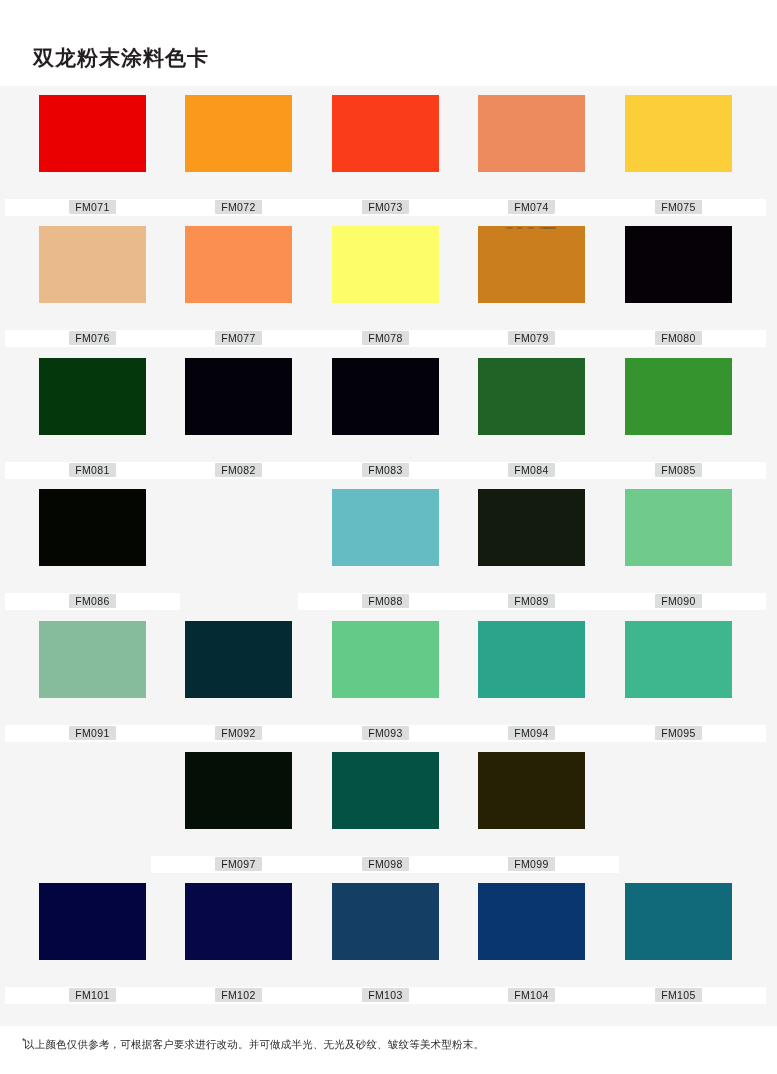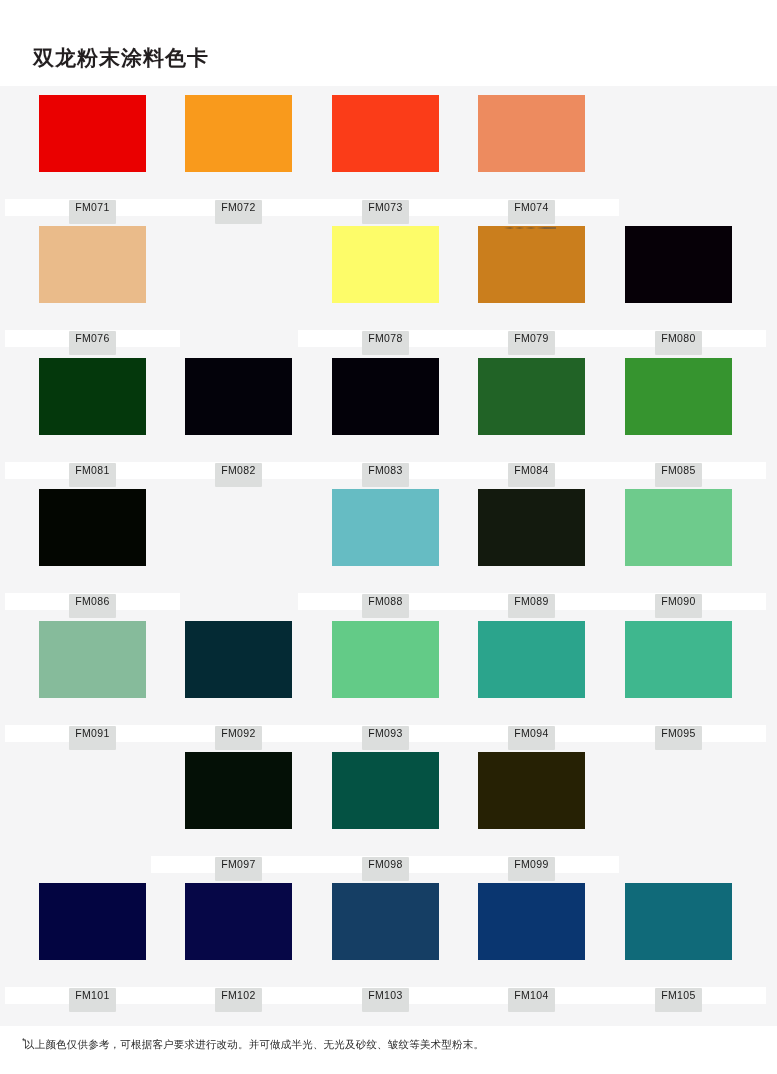"FM071" .code span { padding: 1px 6px 11px 6px -> 1px 6px 1px 6px }
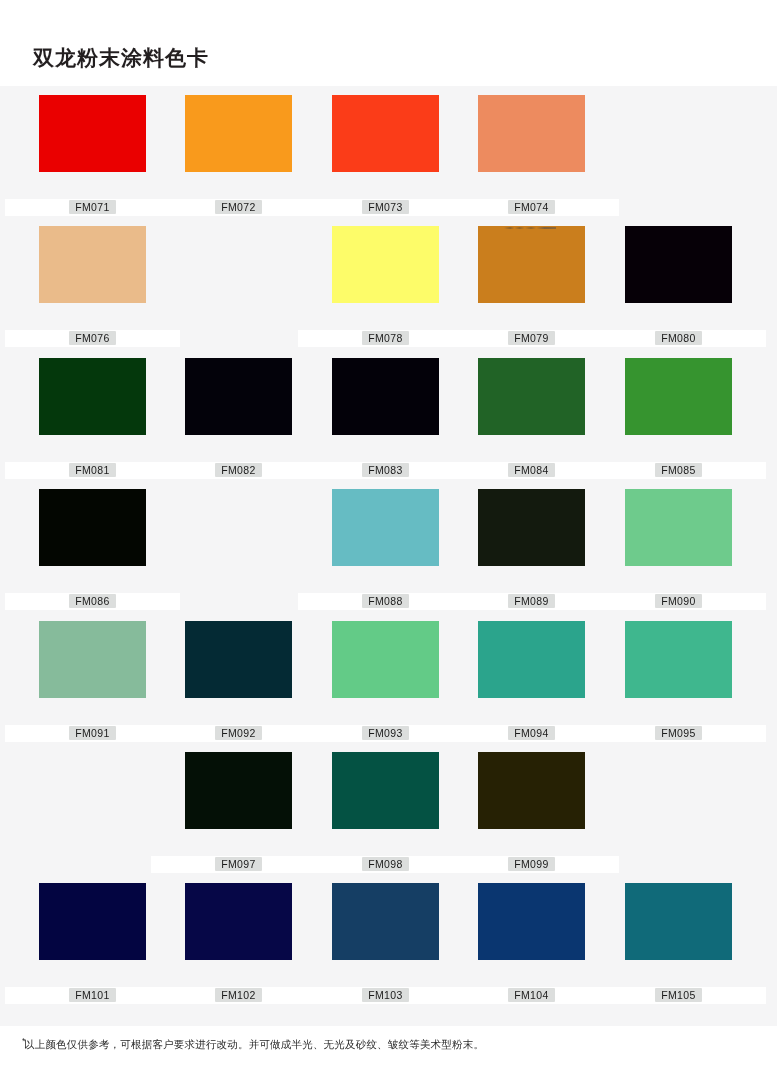"FM075" div.cell { html: none -> <div> <div></div> <div></div> <div><span>FM075</span></div> </div> }
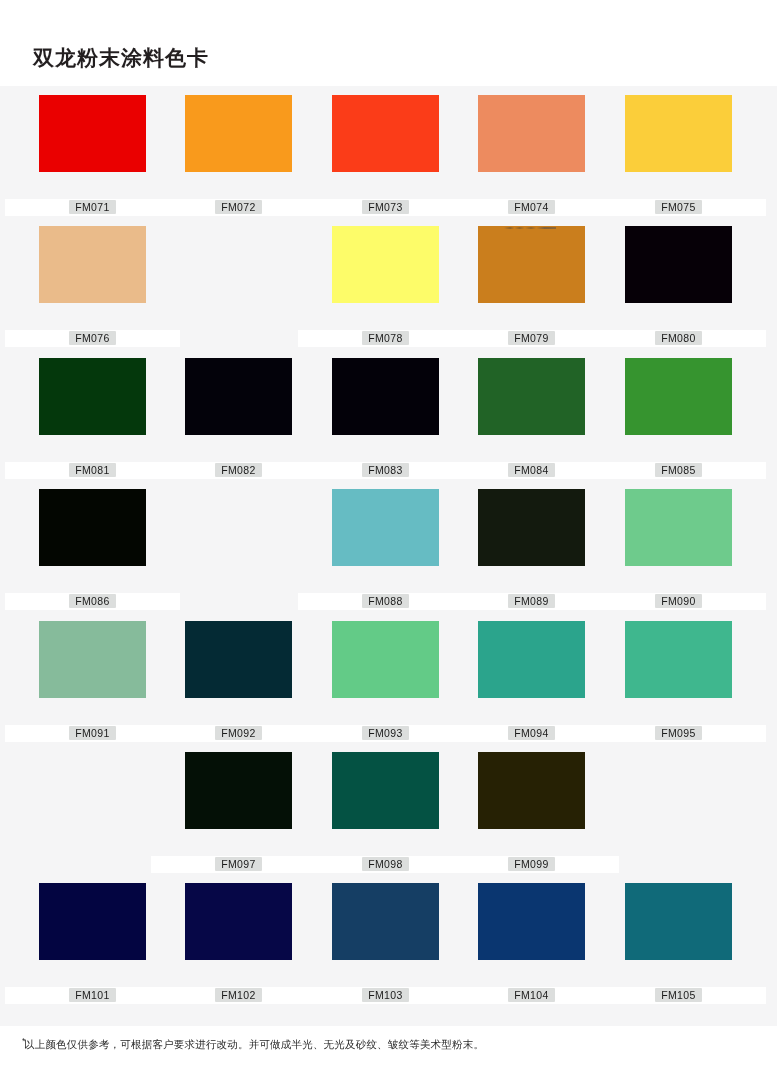"FM077" div.cell { html: none -> <div> <div></div> <div></div> <div><span>FM077</span></div> </div> }
